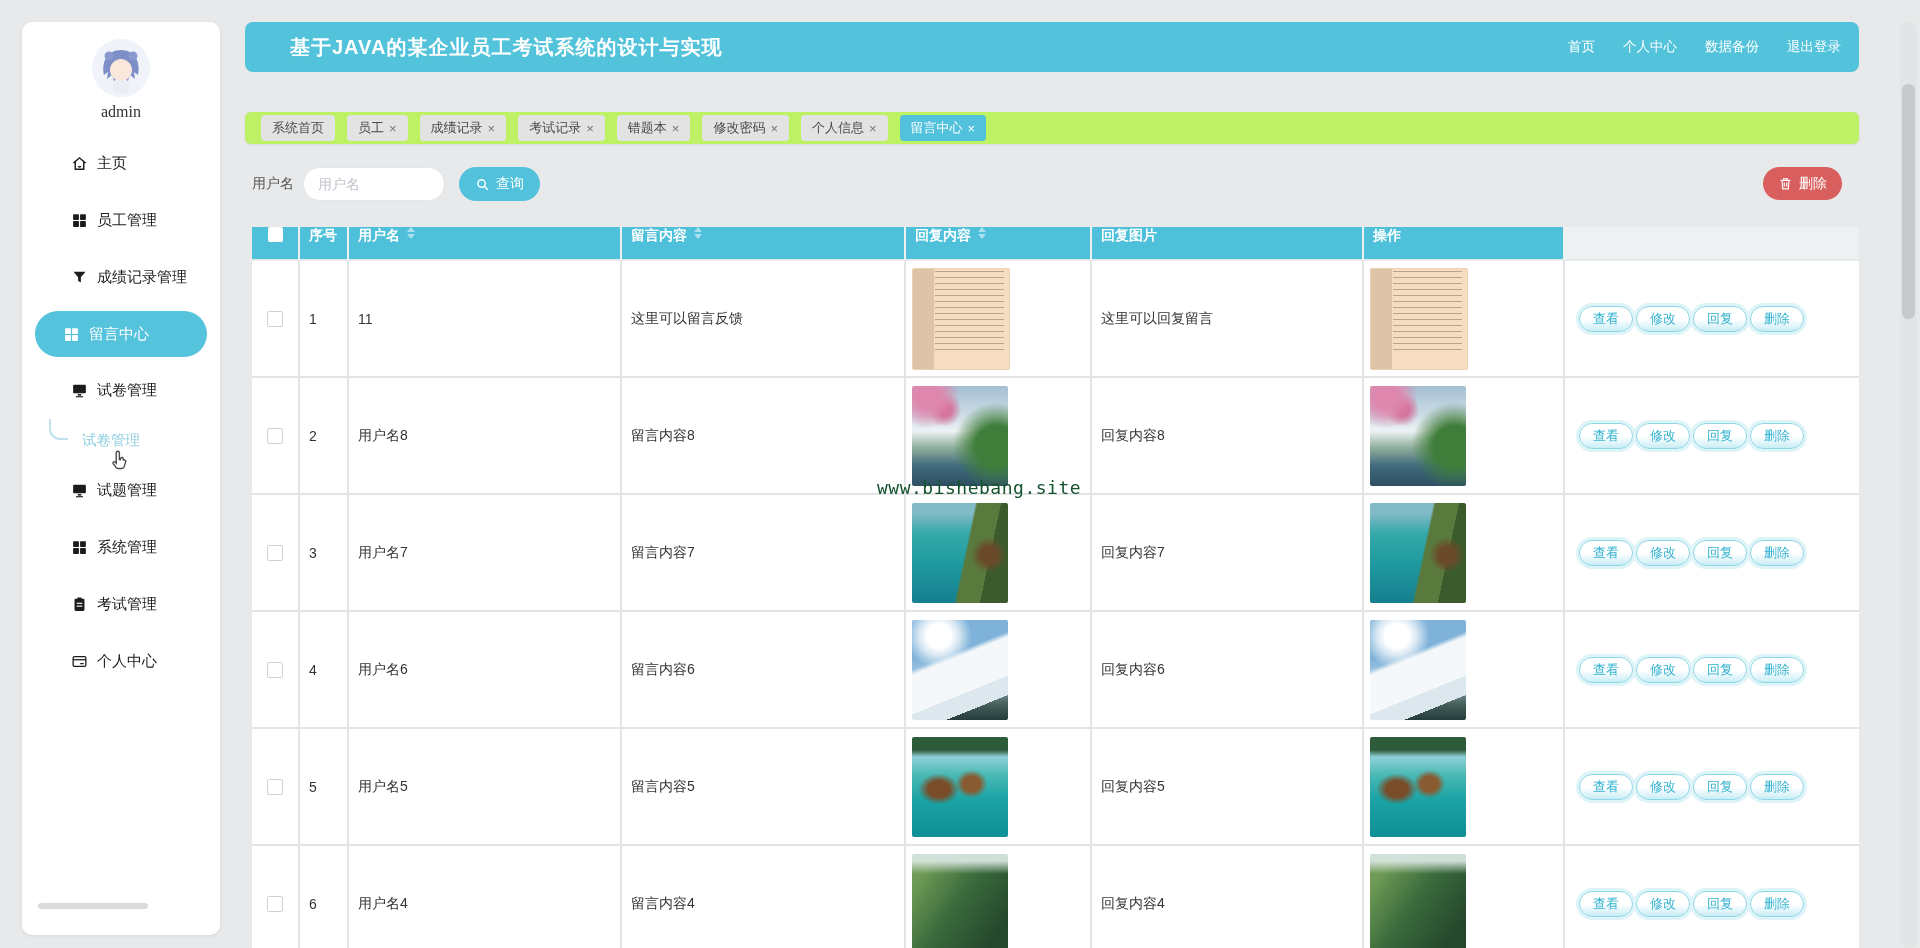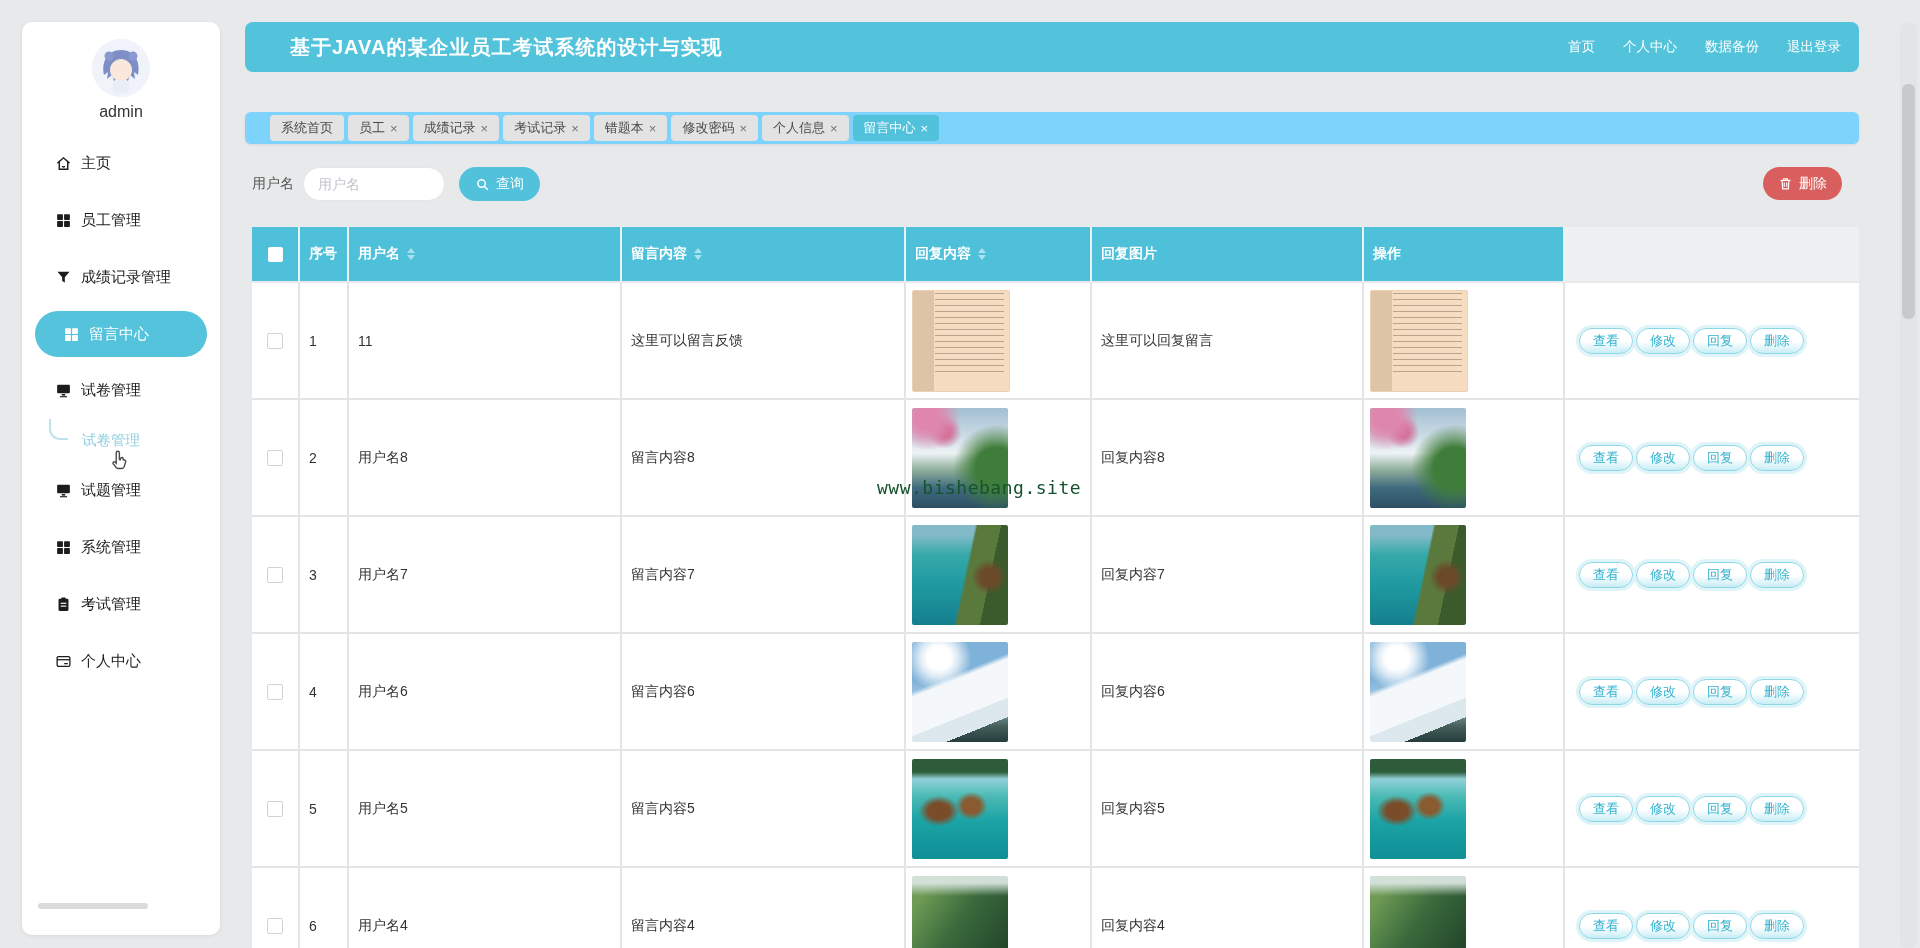"admin" .sidebar { font-family: none -> Liberation Serif, serif }
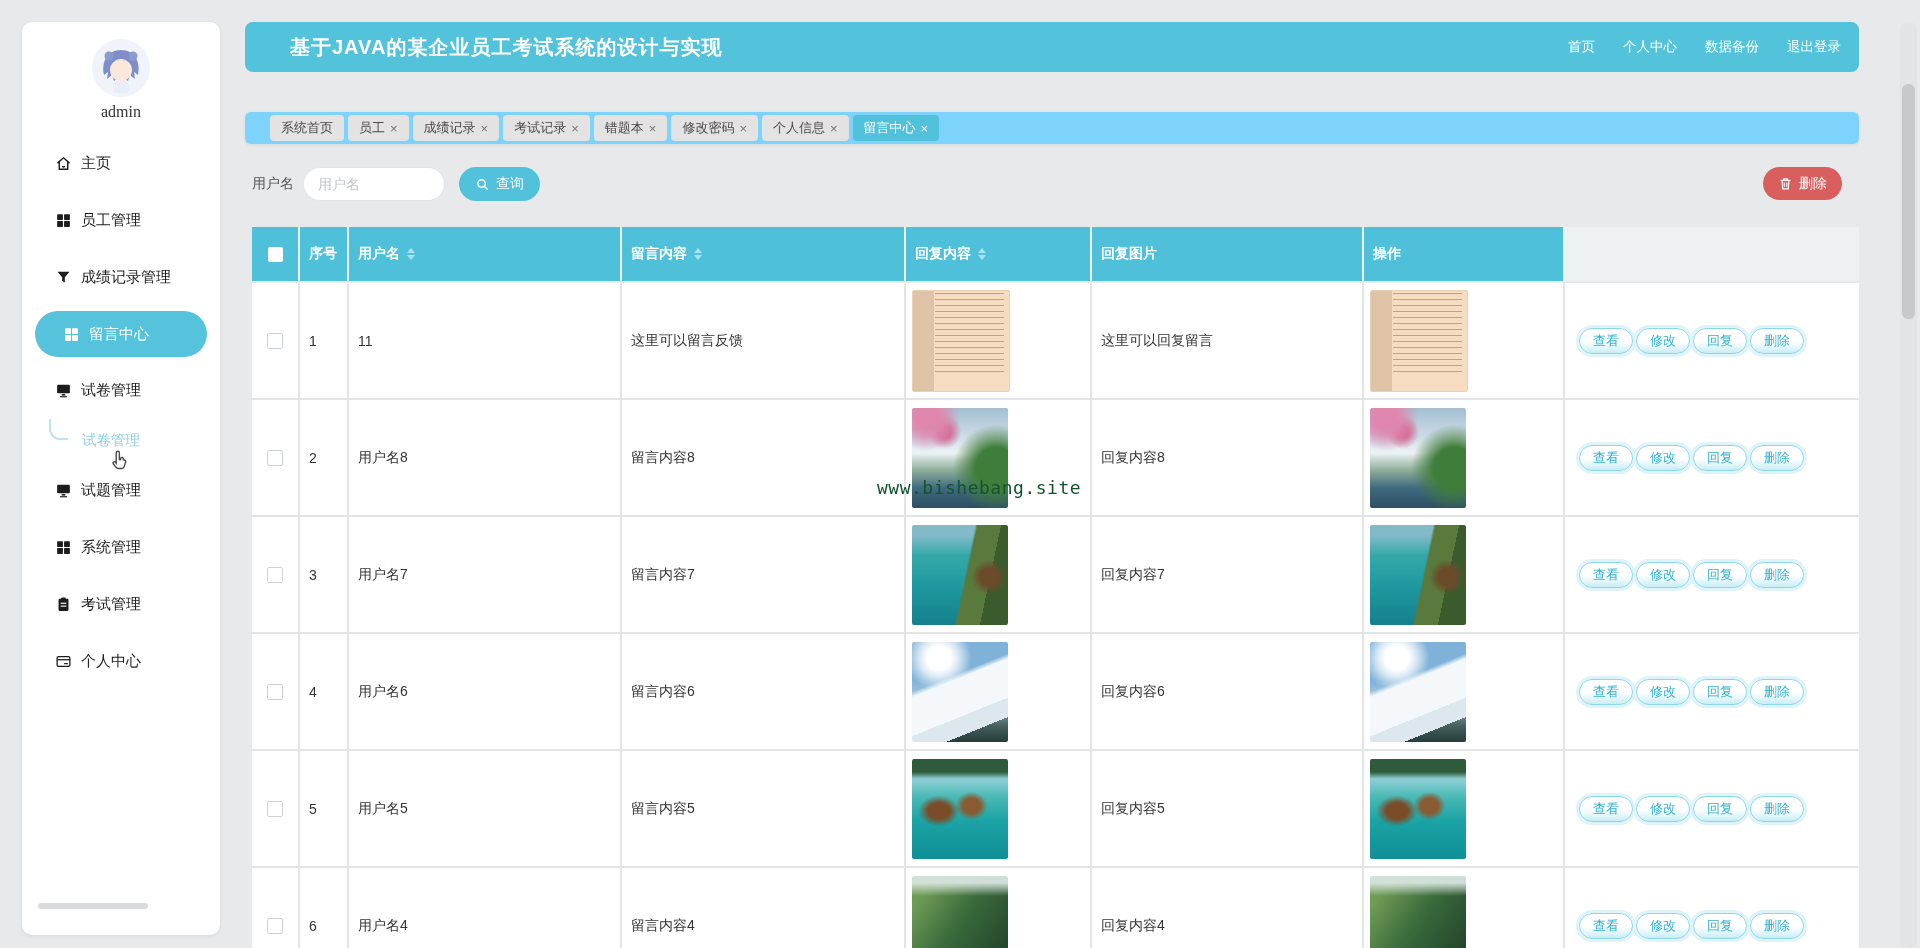"系统首页" .tabstrip { background: #7dd3fc -> #bef264; gap: 4px -> 12px; padding-left: 25px -> 16px }
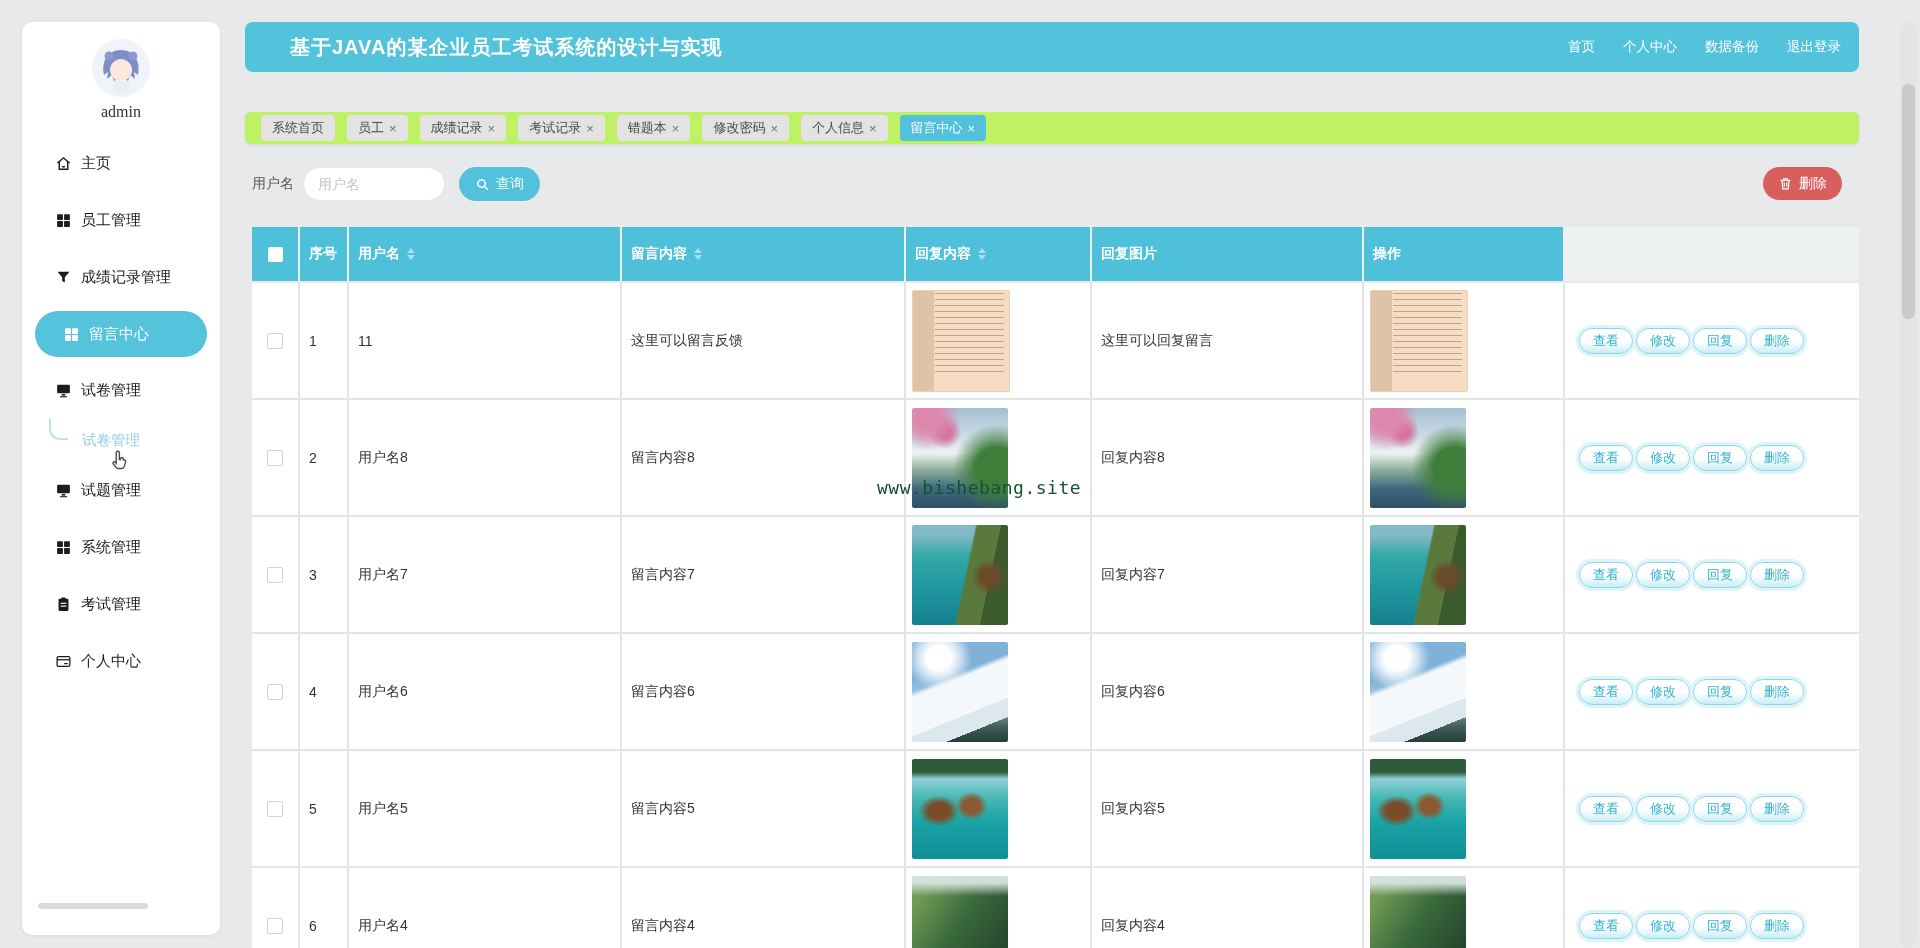"主页" .side-item { padding-left: 32px -> 48px }
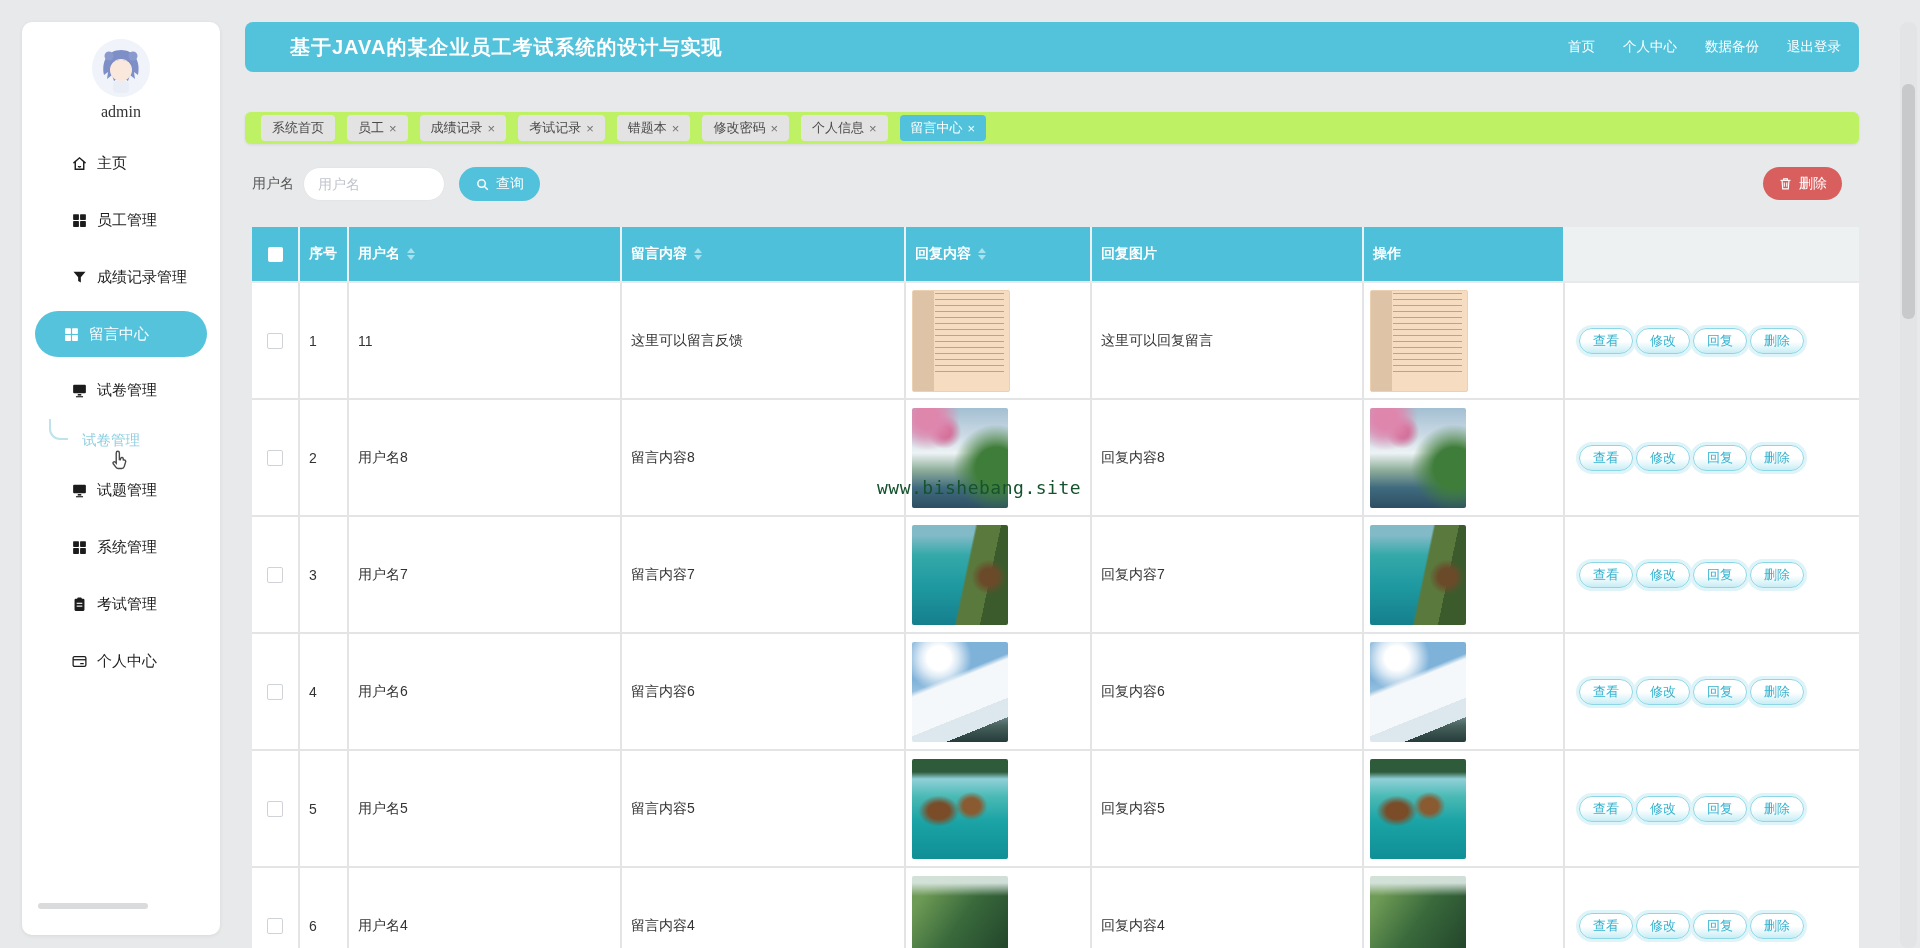"序号" .th { align-items: center -> flex-start; height: 54px -> 32px }
